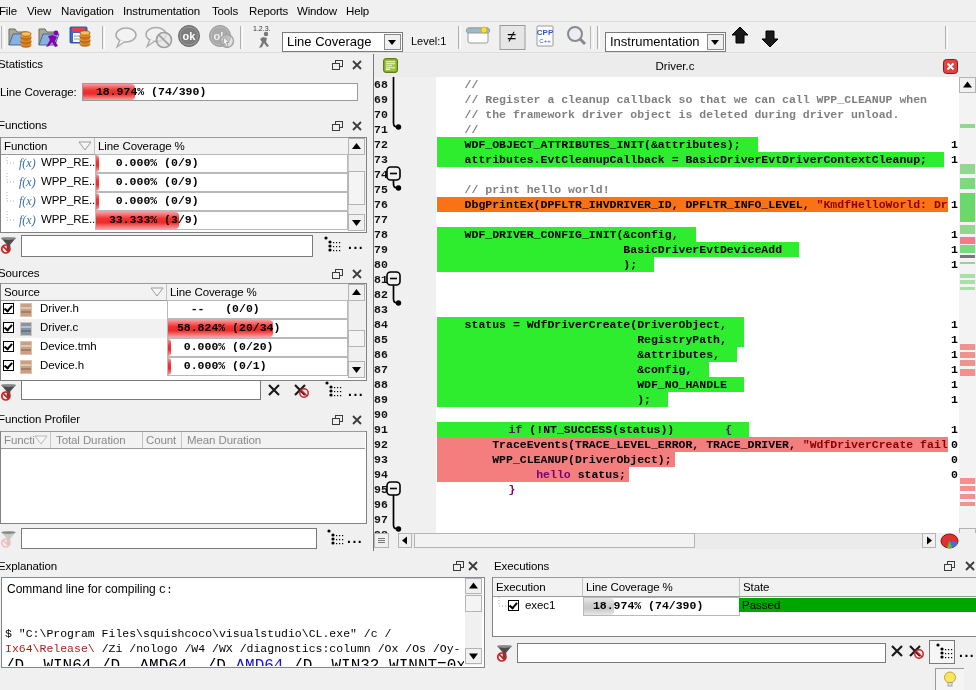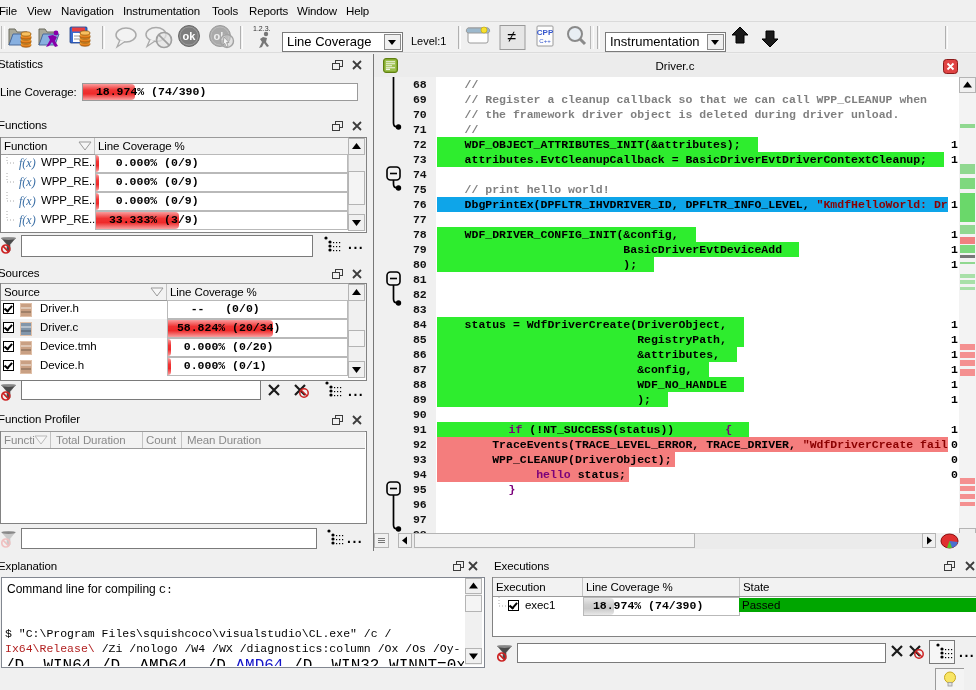"68" .lnum { text-align: right -> none }
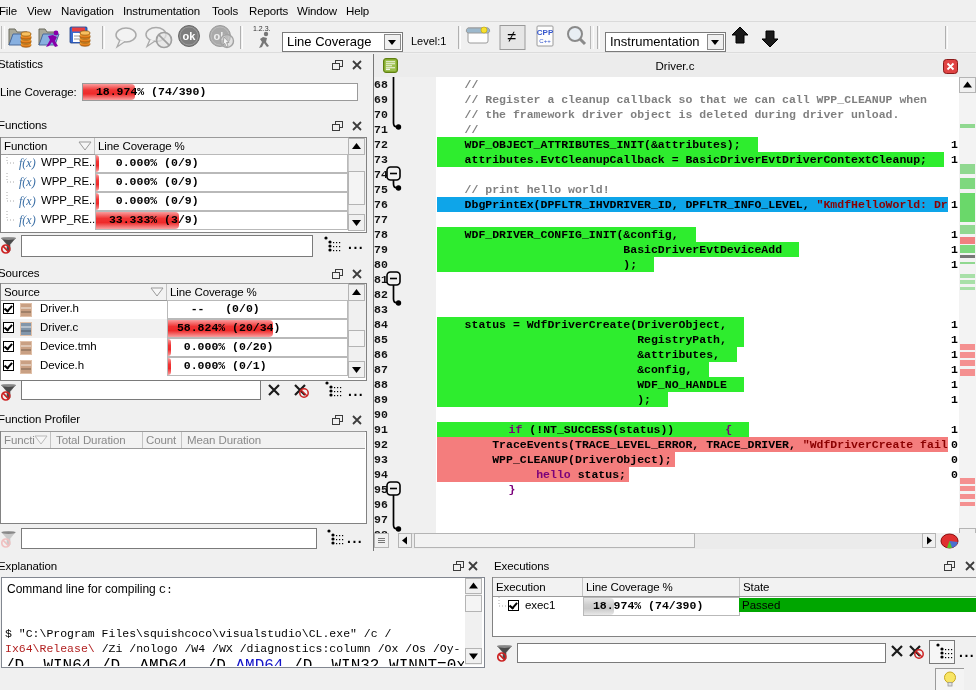"DbgPrintEx(DPFLTR_IHVDRIVER_ID," div.cline { background: #0ea5e9 -> #f97316 }
